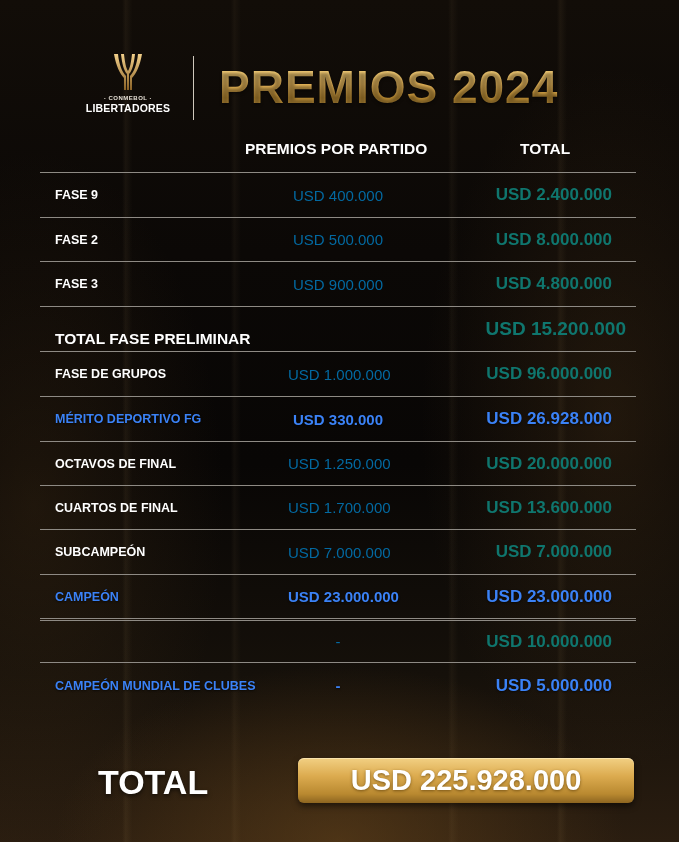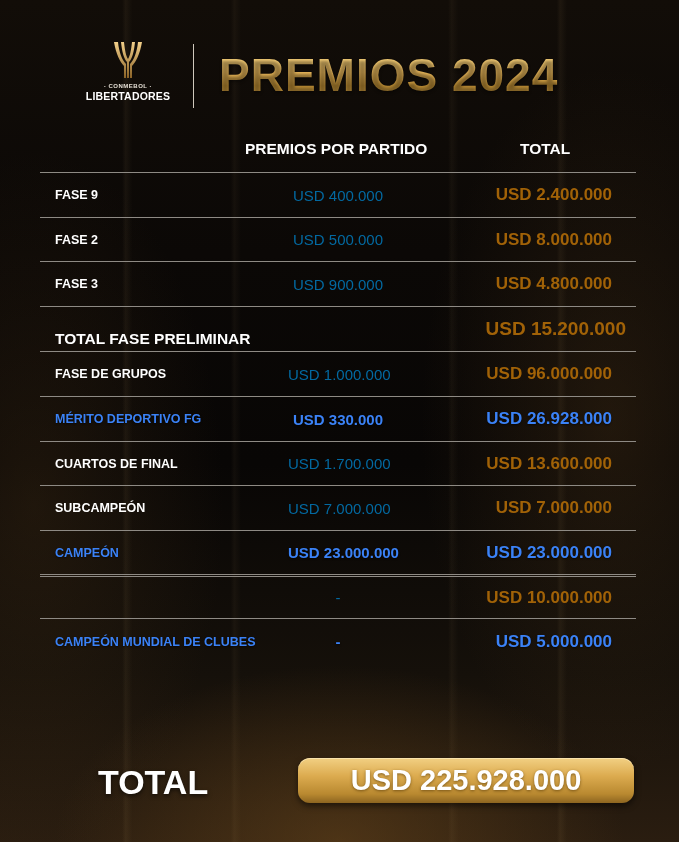"LIBERTADORES" .header { top: 40px -> 52px }
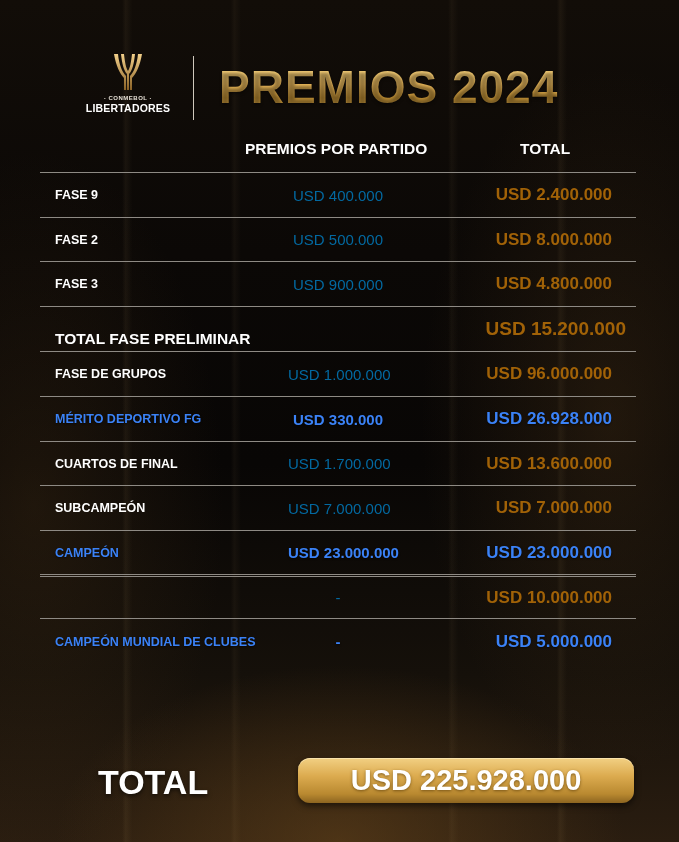"USD 2.400.000" .row .tot { color: #a16207 -> #0f766e }
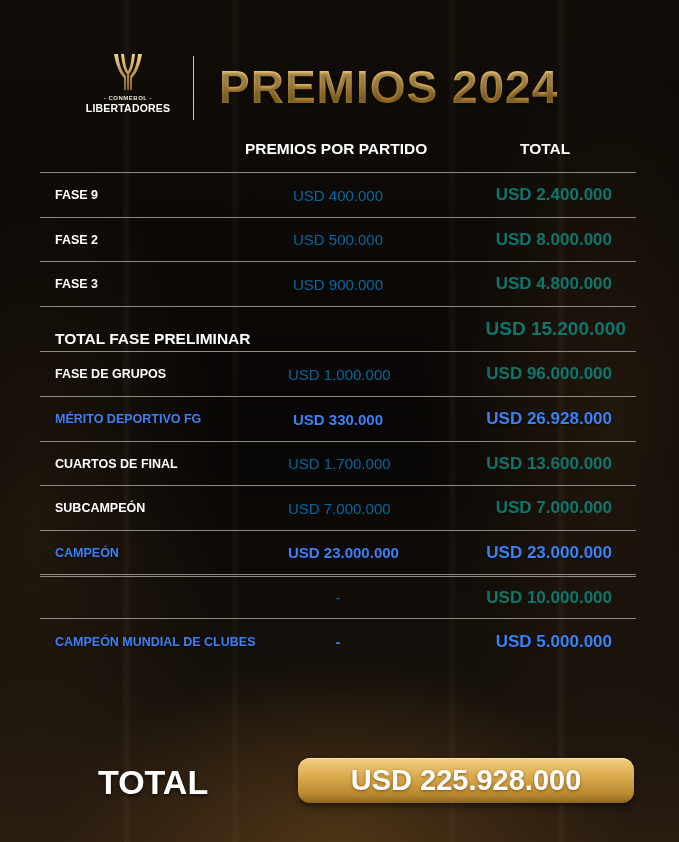"OCTAVOS DE FINAL" div.row { html: none -> <div> <span>OCTAVOS DE FINAL</span> <span>USD 1.250.000</span> <span>USD 20.000.000</span> </div> }
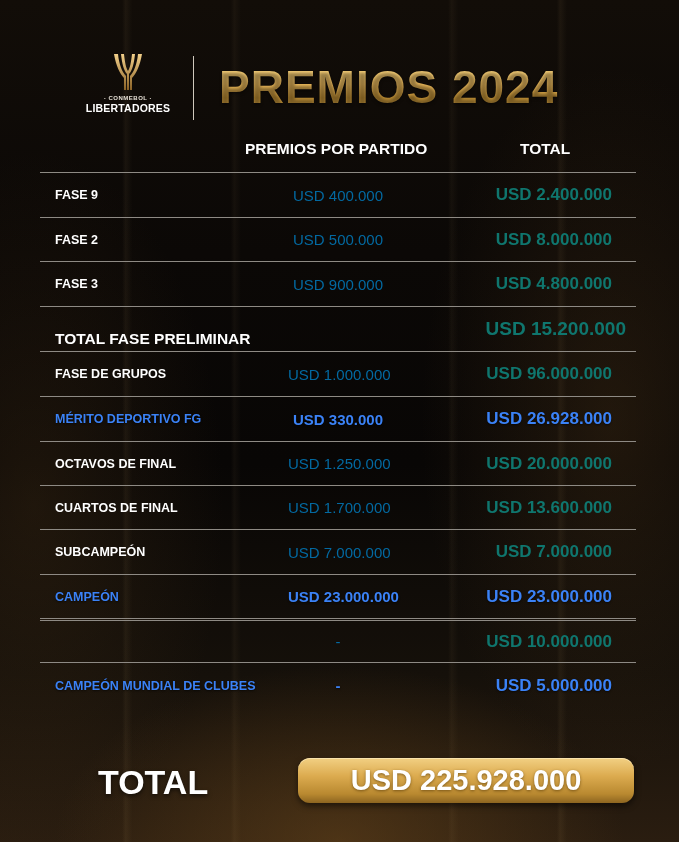"USD 225.928.000" .total-box { border-radius: 12px -> 6px }
